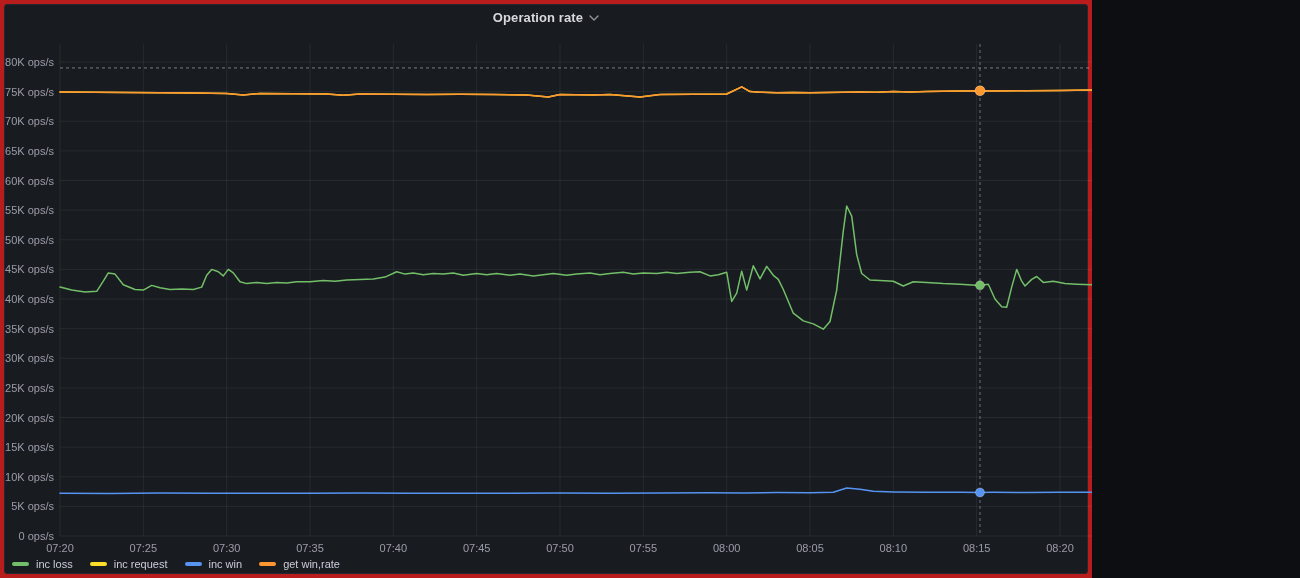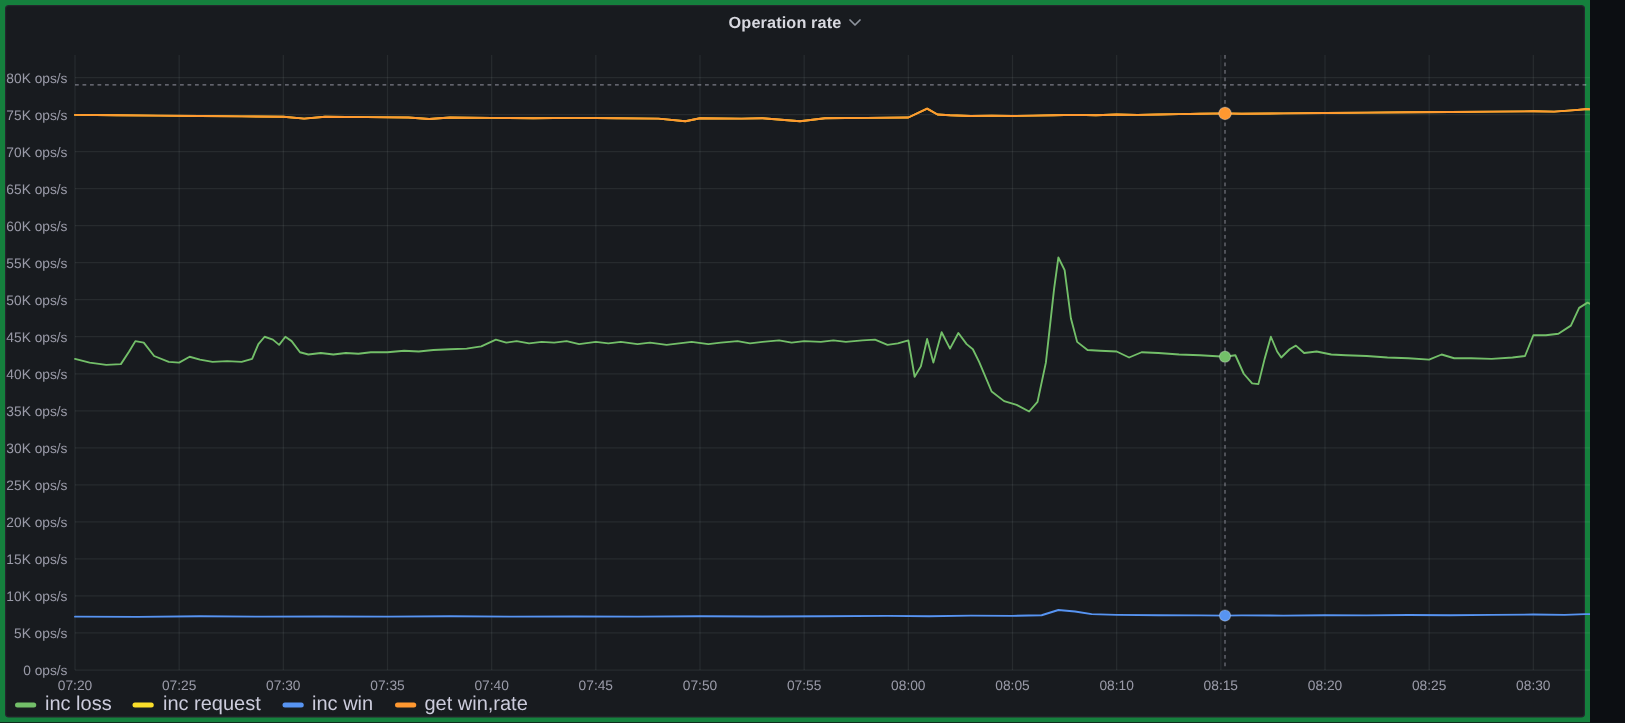"Operation rate" .stage { background: #15803d -> #b91c1c; width: 1272px -> 1092px }
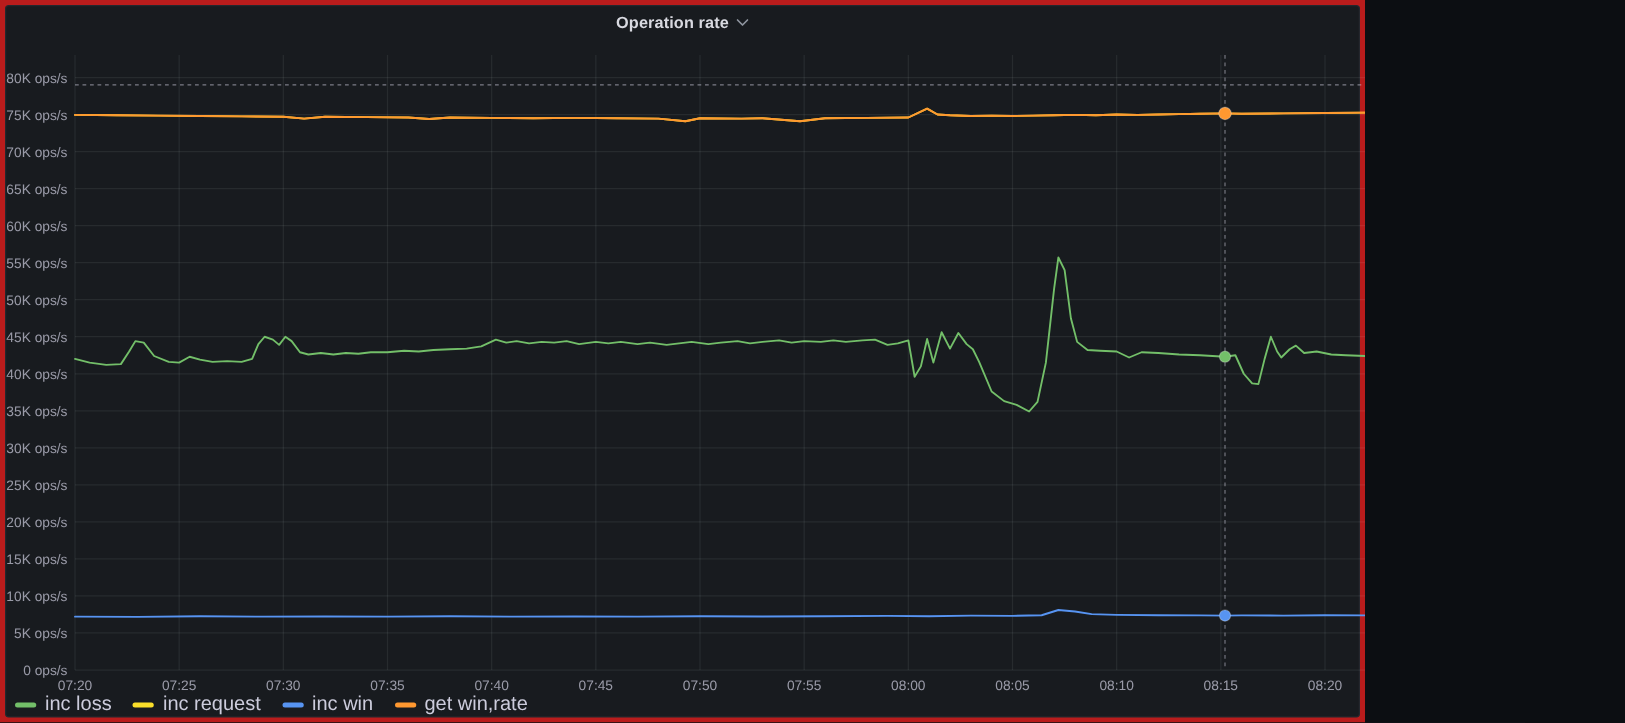"inc loss" .legend-label { font-size: 16px -> 11px }
